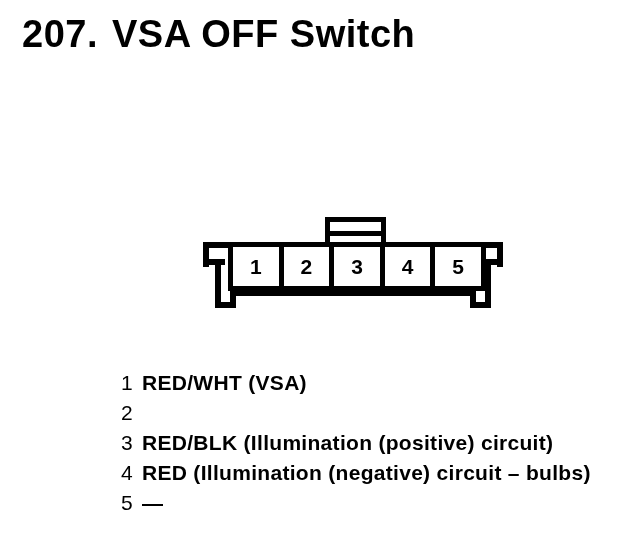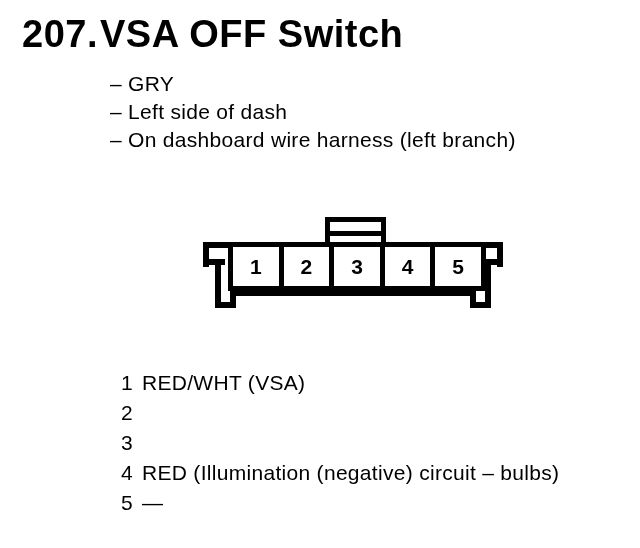"207." .title .item-number { margin-right: 2px -> 14px }
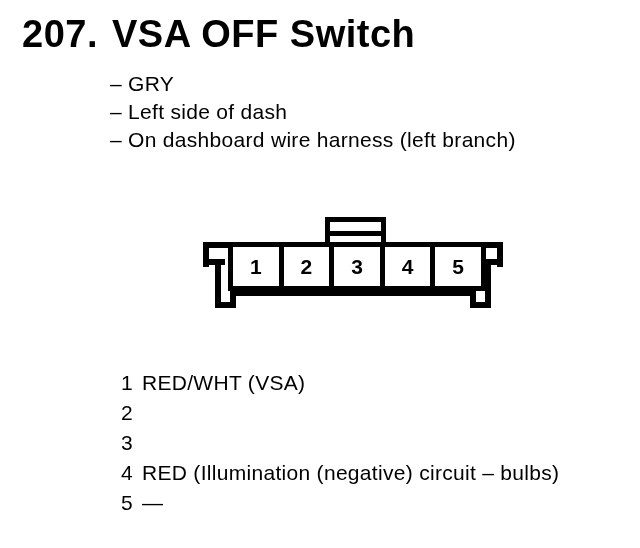"– GRY" ul.notes { html: <ul> <li>– GRY</li> <li>– Left side of dash</li> <li>– On dashboard wire harness (left branch)</li> </ul> -> none }
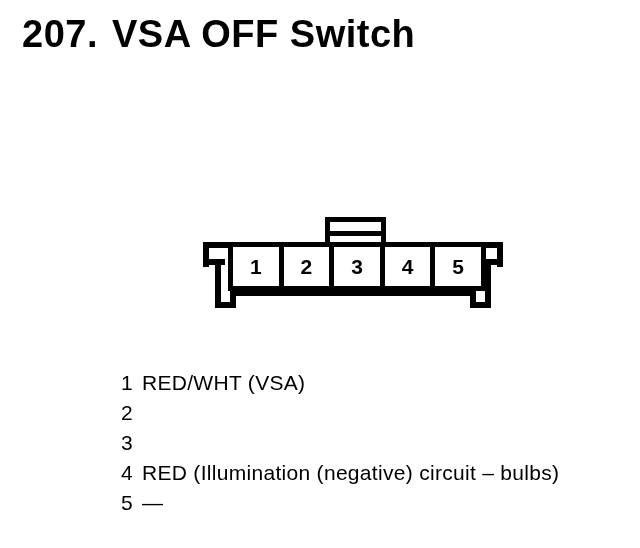"RED/WHT (VSA)" .pin-label { font-weight: none -> bold }
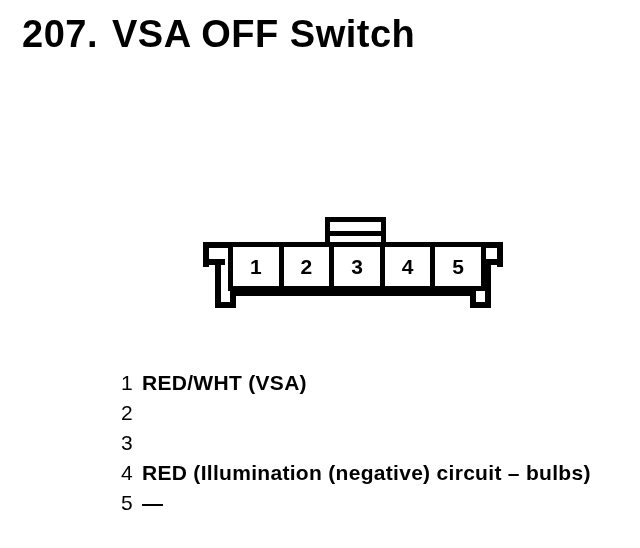"RED/BLK (Illumination (positive)" span.pin-label { html: none -> <span>RED/BLK (Illumination (positive) circuit)</span> }
